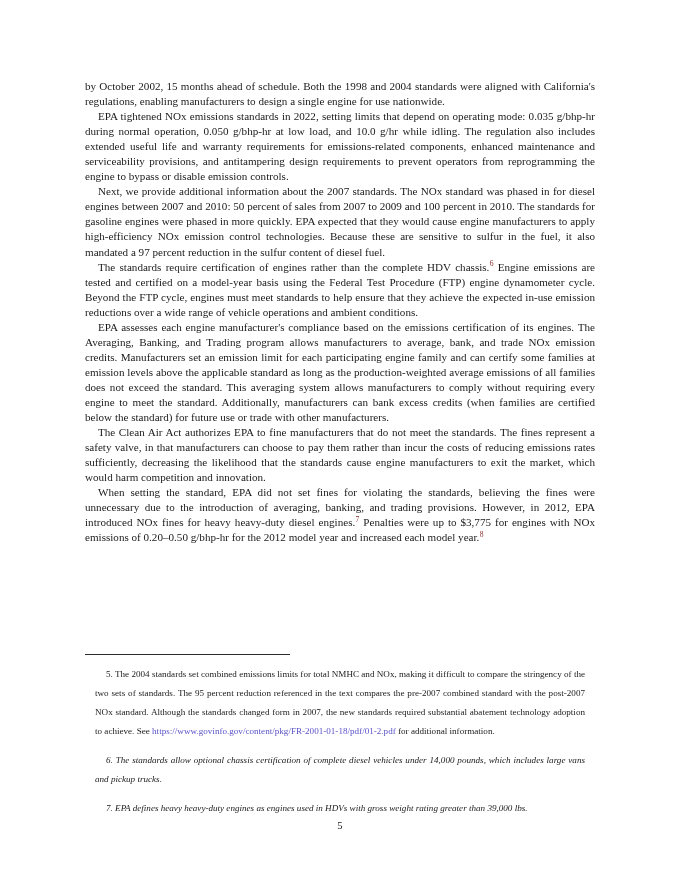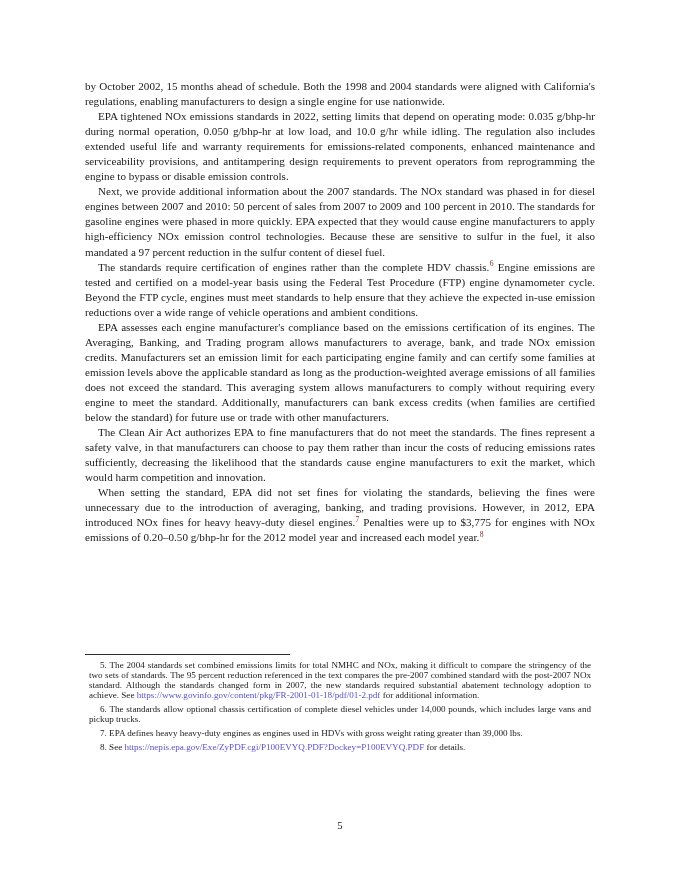"5. The 2004 standards set" p.footnote { line-height: 10px -> 19px; margin: 4px -> 10px }
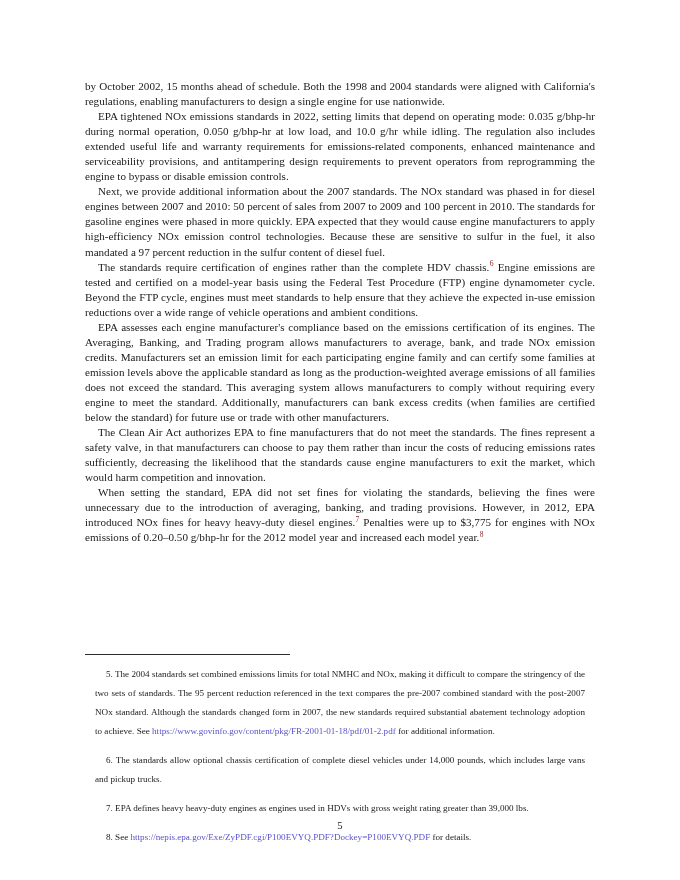"6. The standards allow optional" p.footnote + p.footnote { font-style: none -> italic }
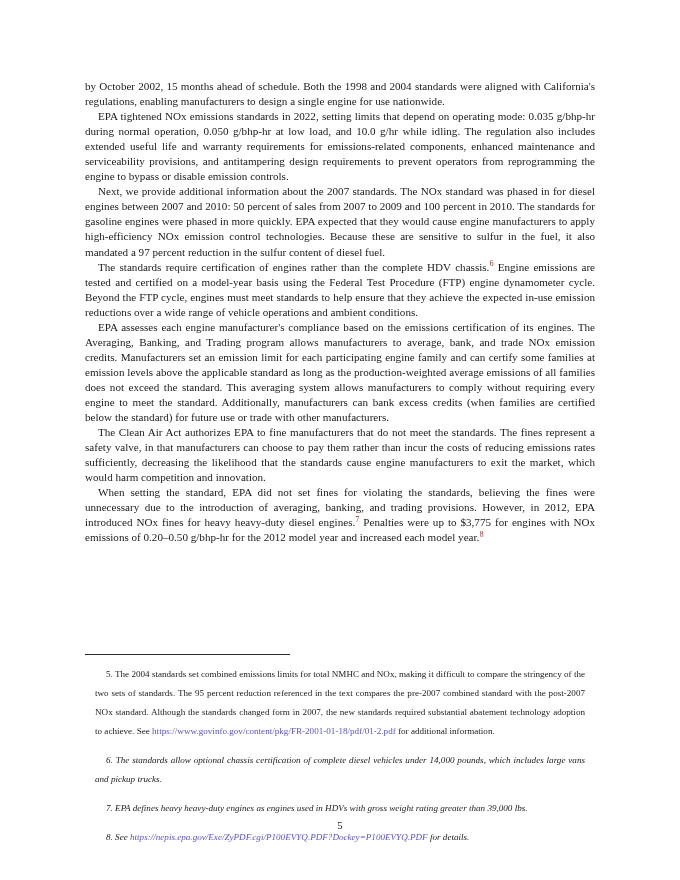"8. See" p.footnote { html: <p><span>8.</span><span> See </span><a>https://nepis.epa.gov/Exe/ZyPDF.cgi/P100EVYQ.PDF?Dockey=P100EVYQ.PDF</a><span> for details.</span></p> -> none }
